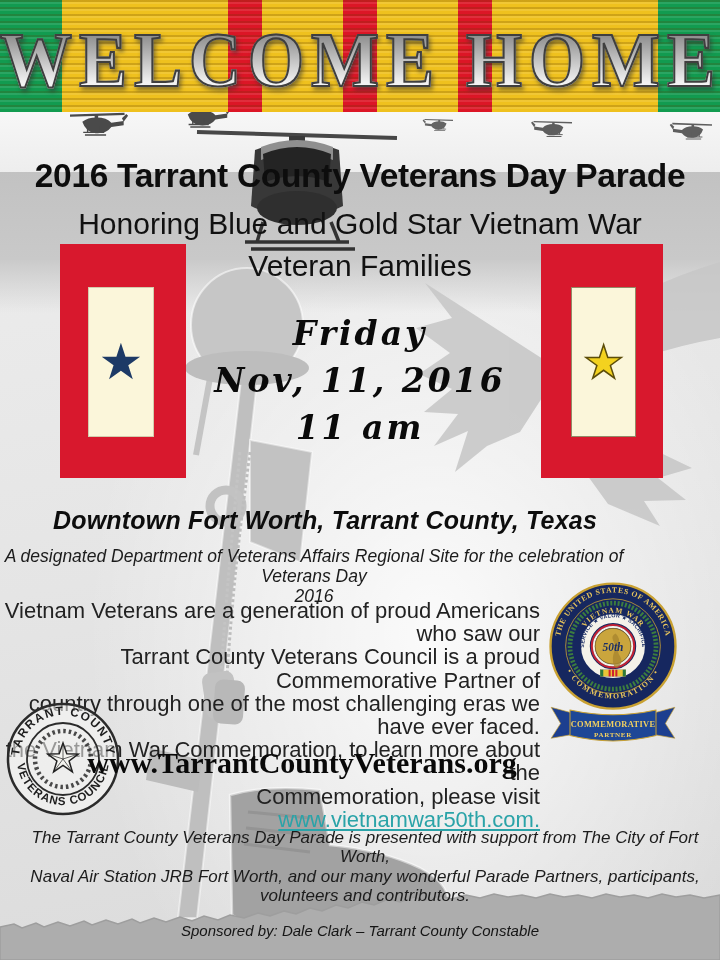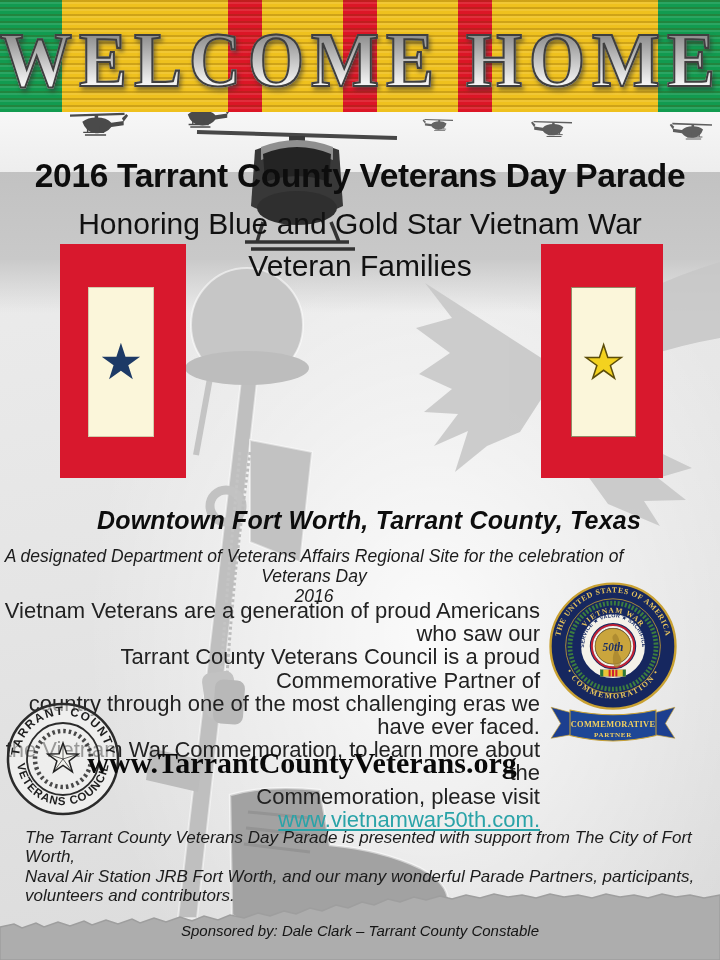"Friday" div.abs { html: none -> <div> <div>Friday</div> <div>Nov, 11, 2016</div> <div>11 am</div> </div> }
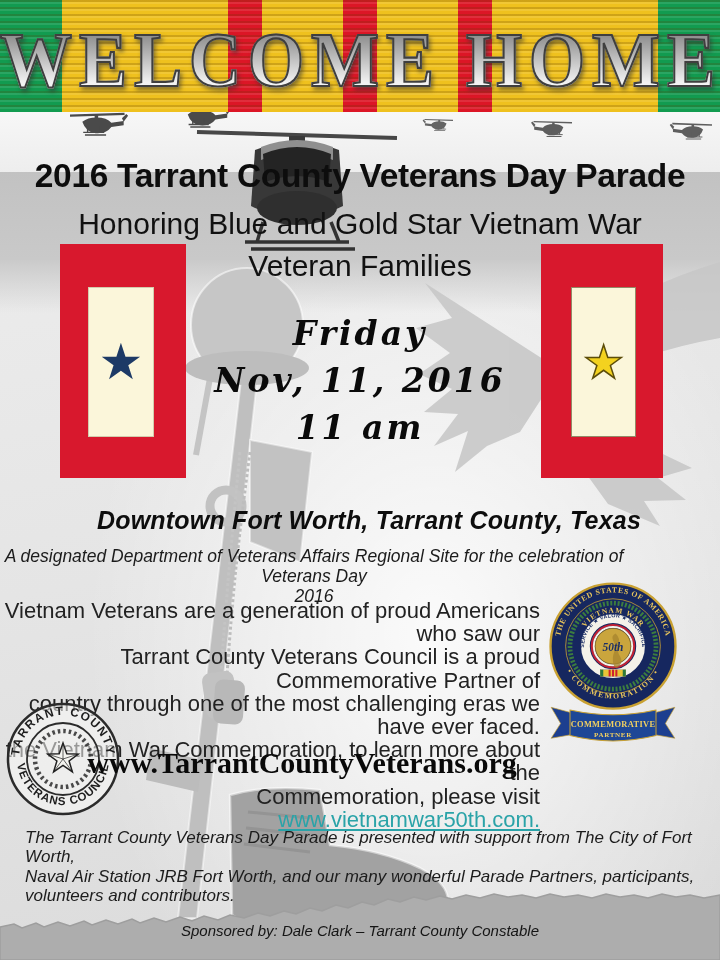"Downtown Fort Worth, Tarrant County," .location { padding-left: 44px -> none }
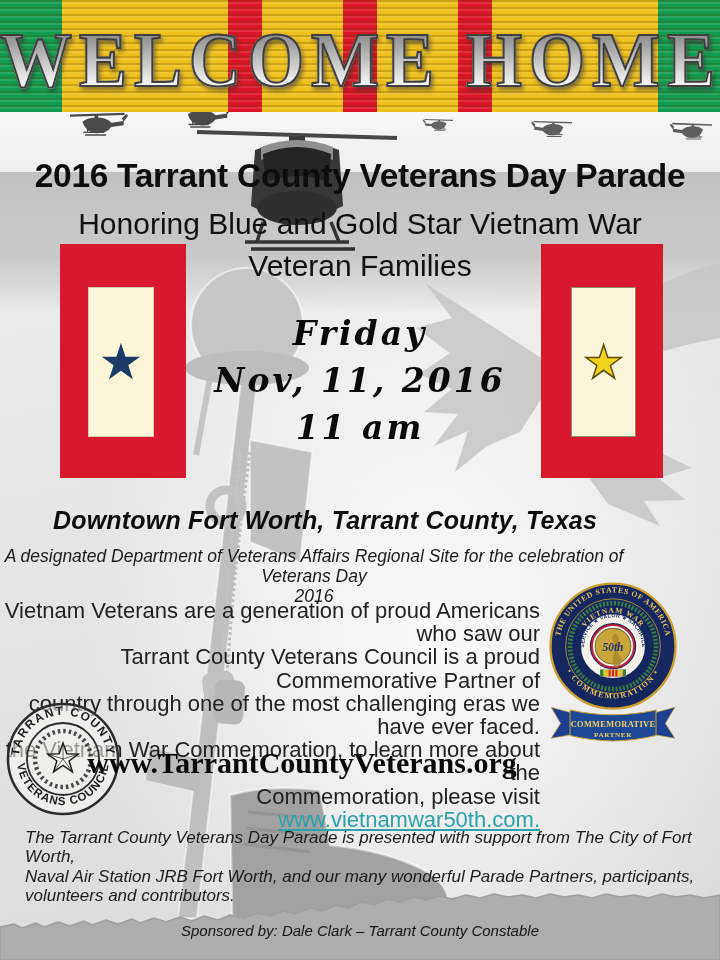"The Tarrant County Veterans Day" .support { text-align: left -> center }
